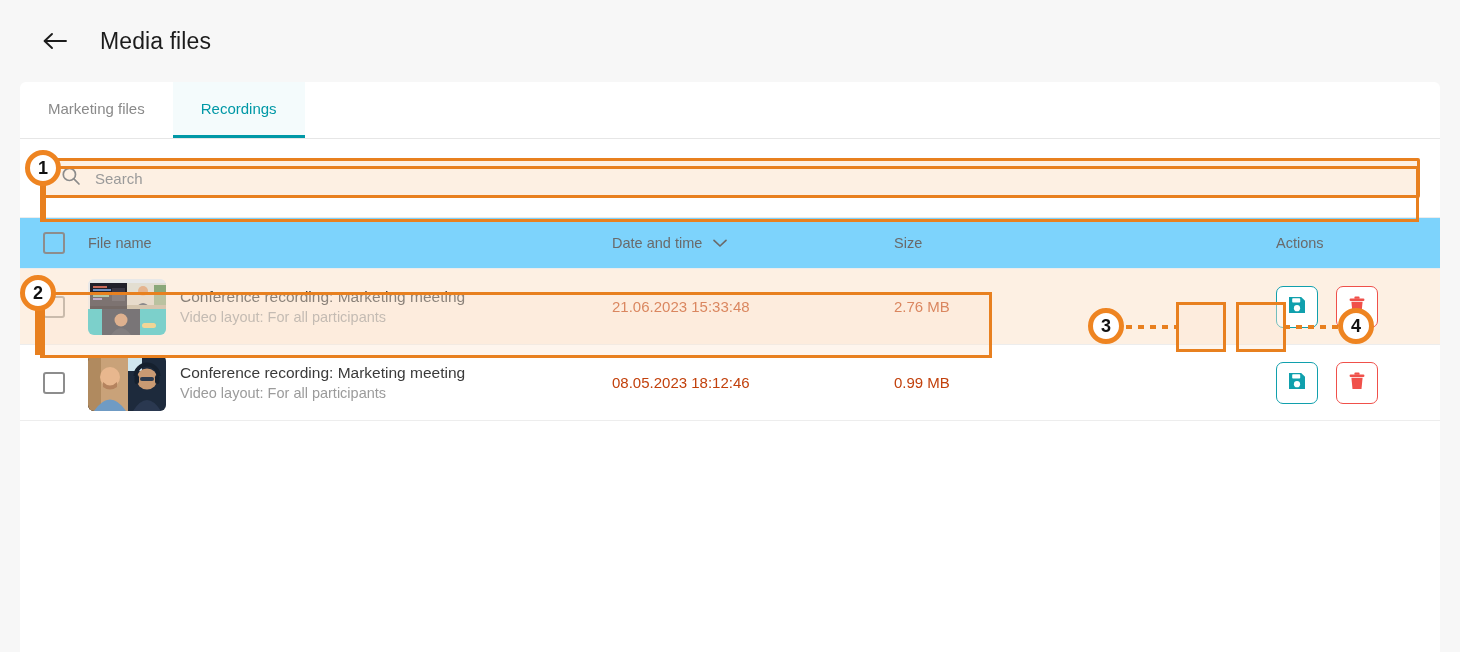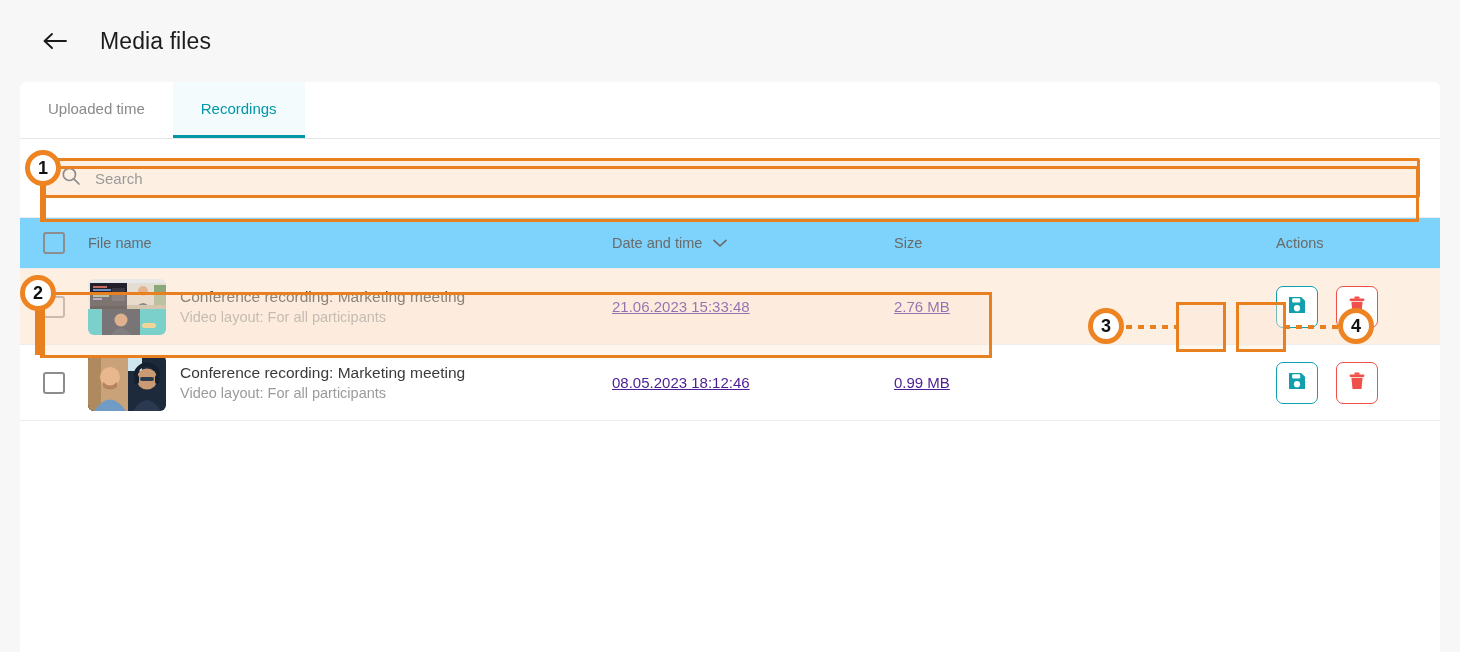"Uploaded time" span { text: Uploaded time -> Marketing files }
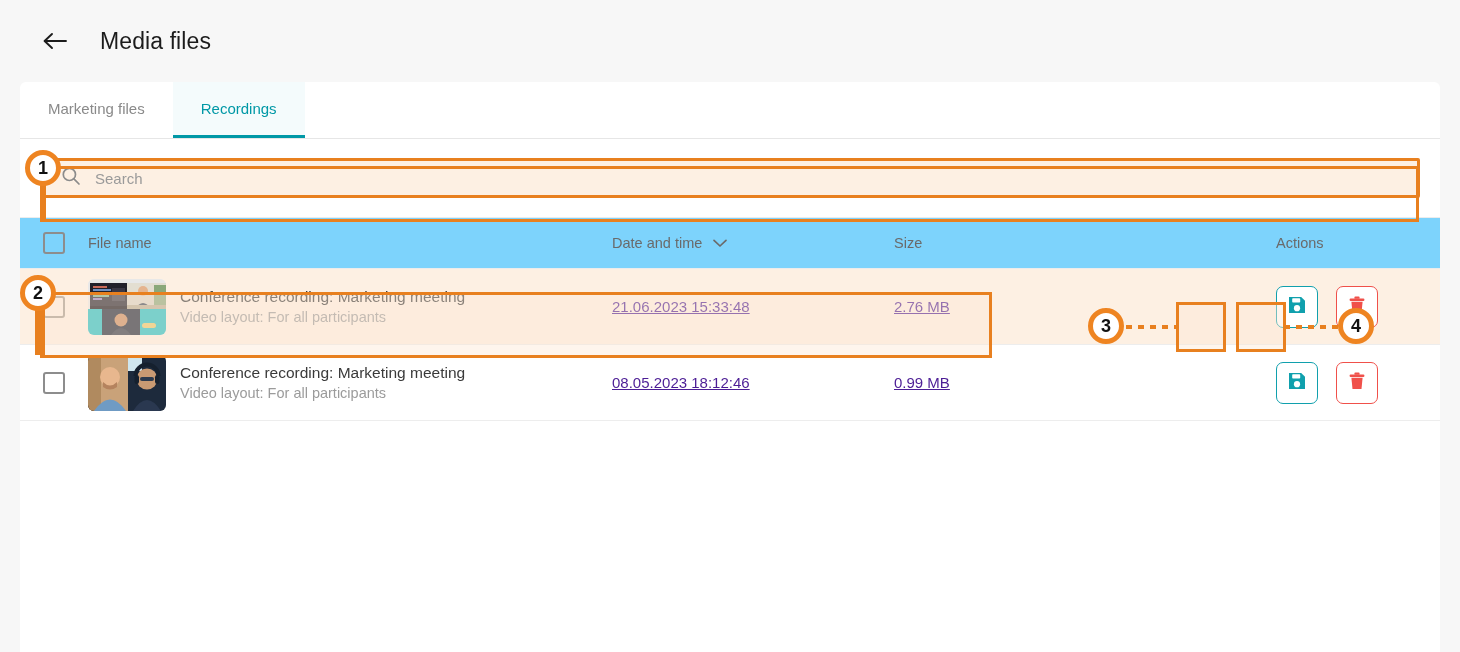"21.06.2023 15:33:48" .cell-text { color: #4c1d95 -> #c2410c; text-decoration: underline -> none }
